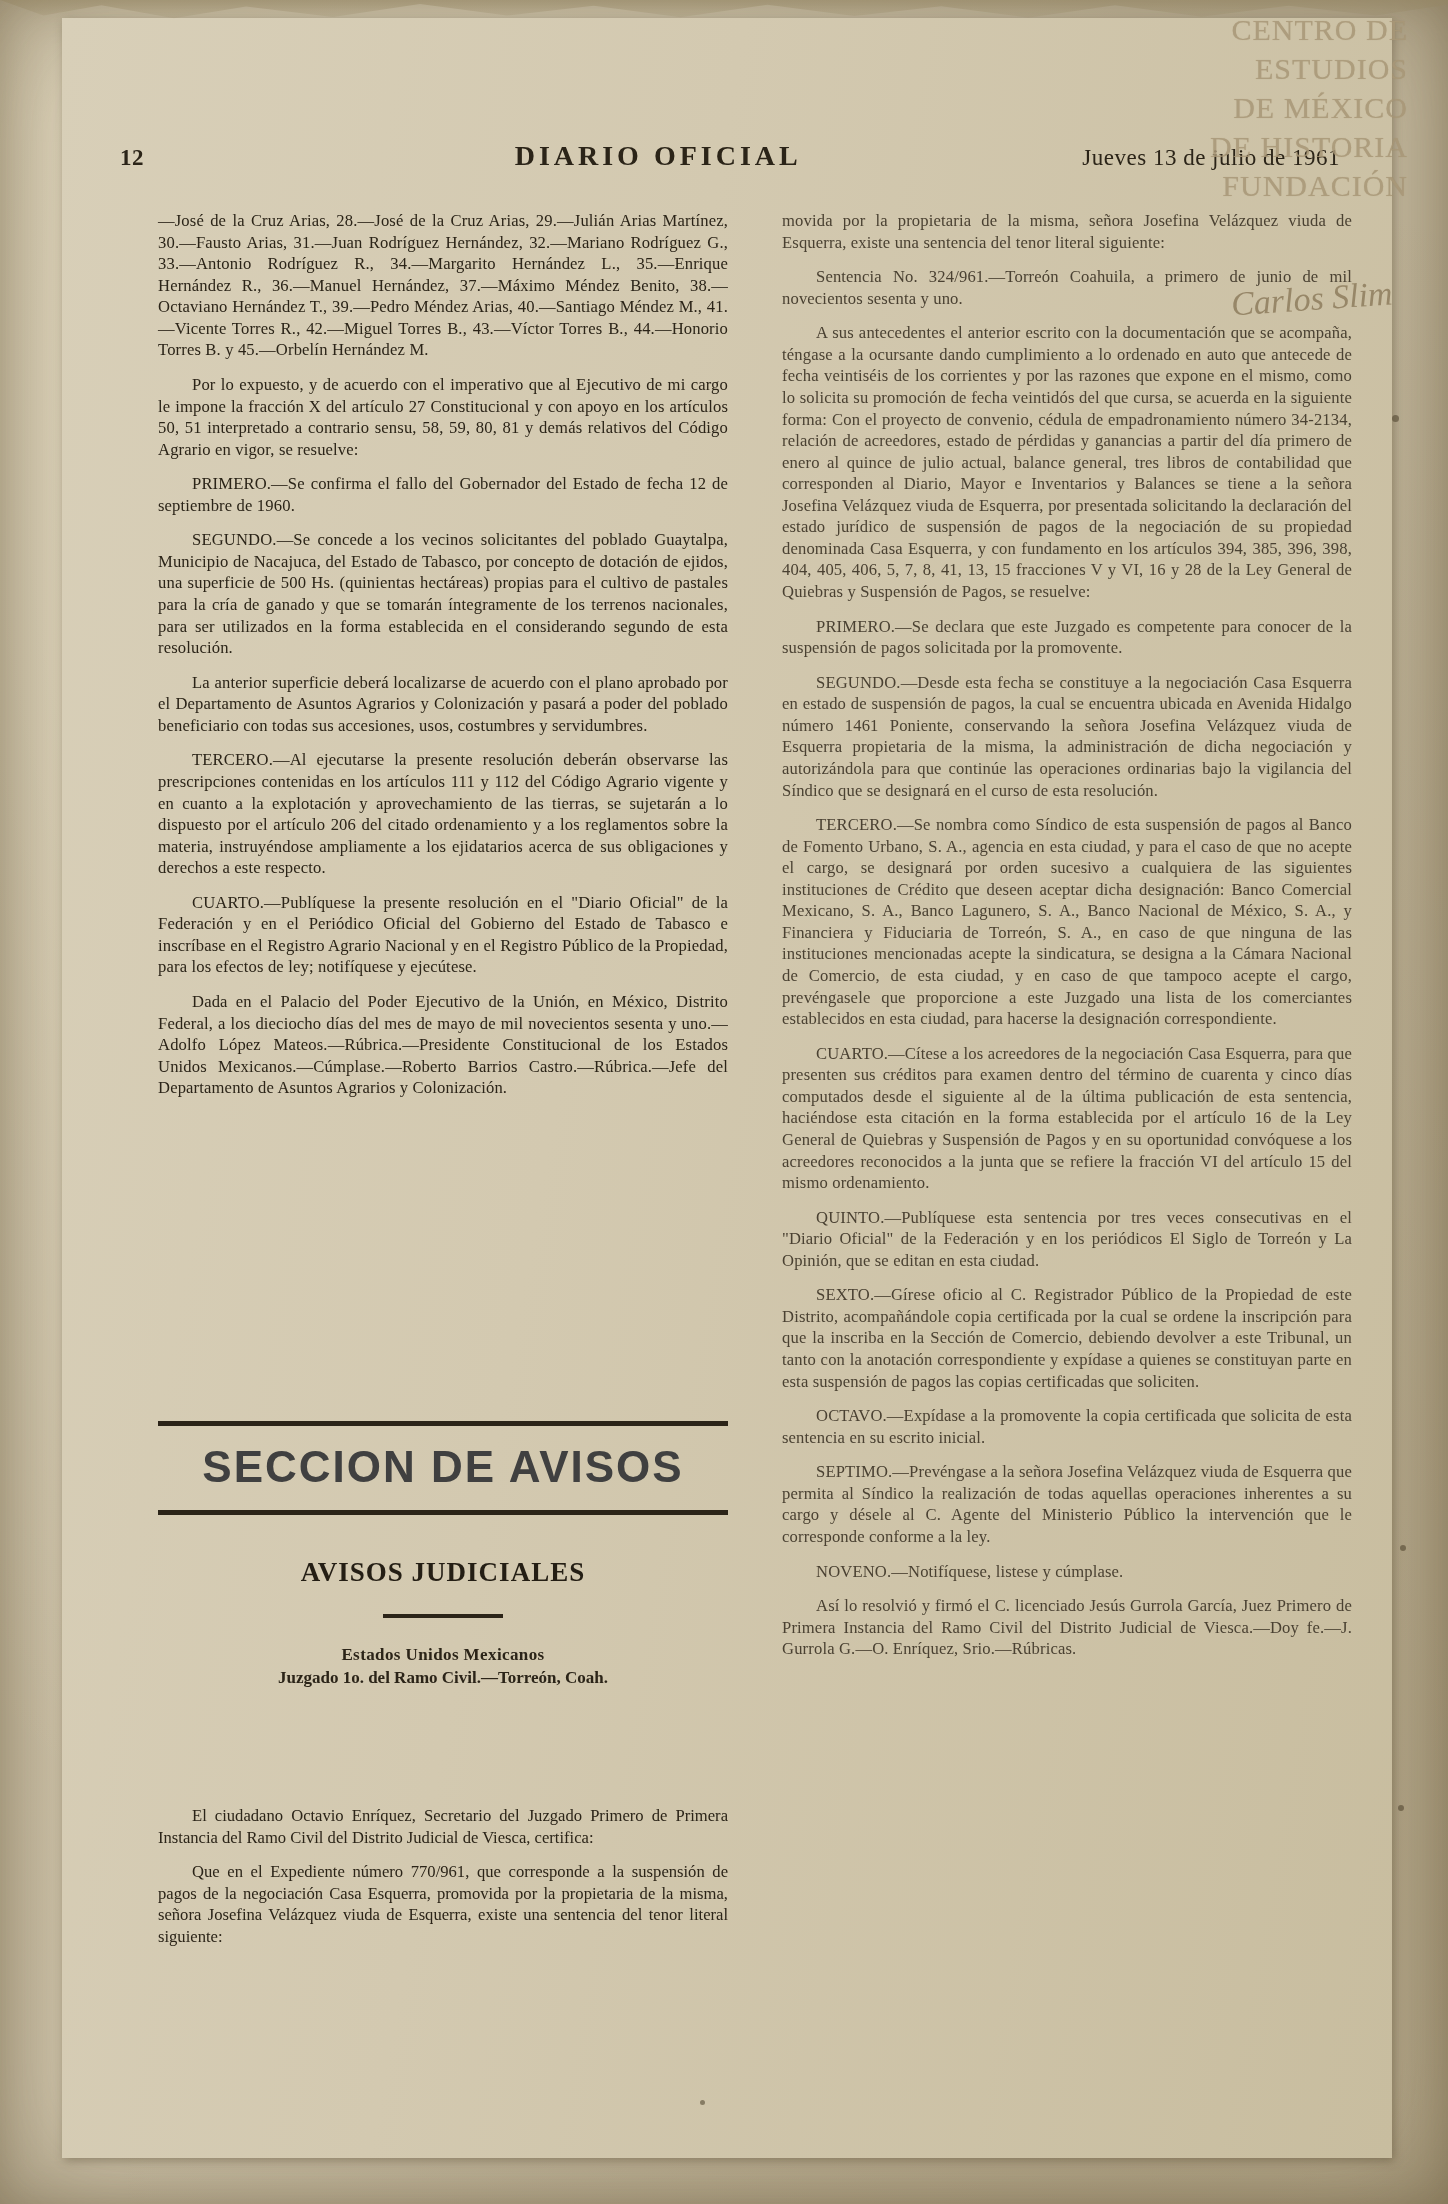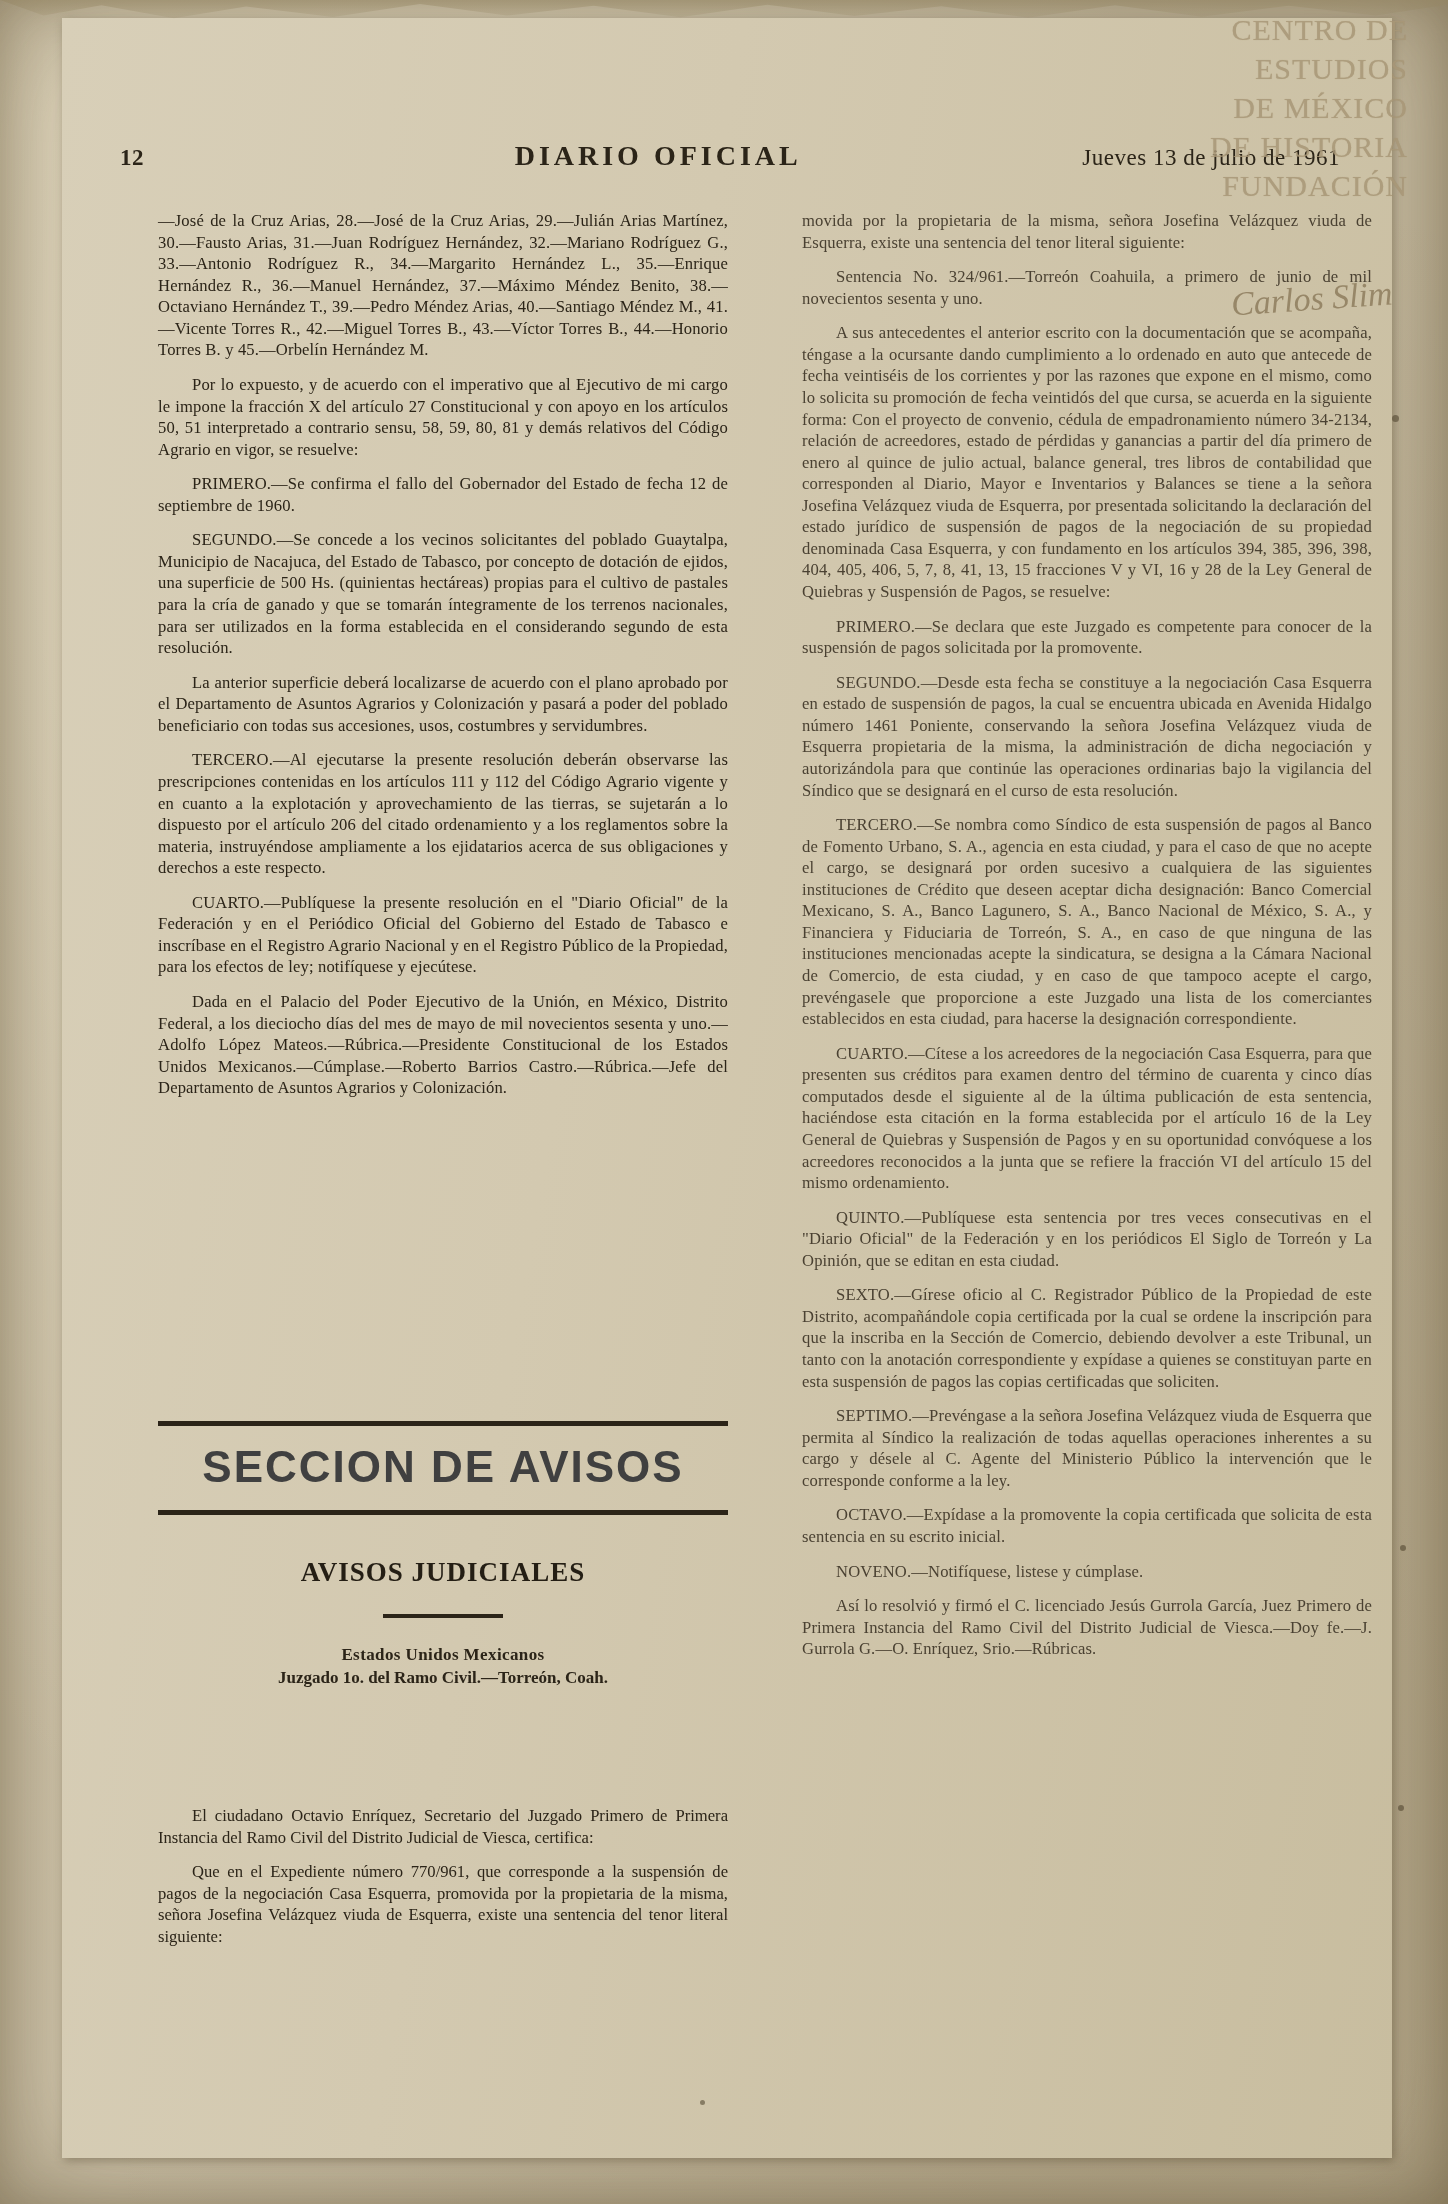"movida por la propietaria de" .col.right { left: 802px -> 782px }
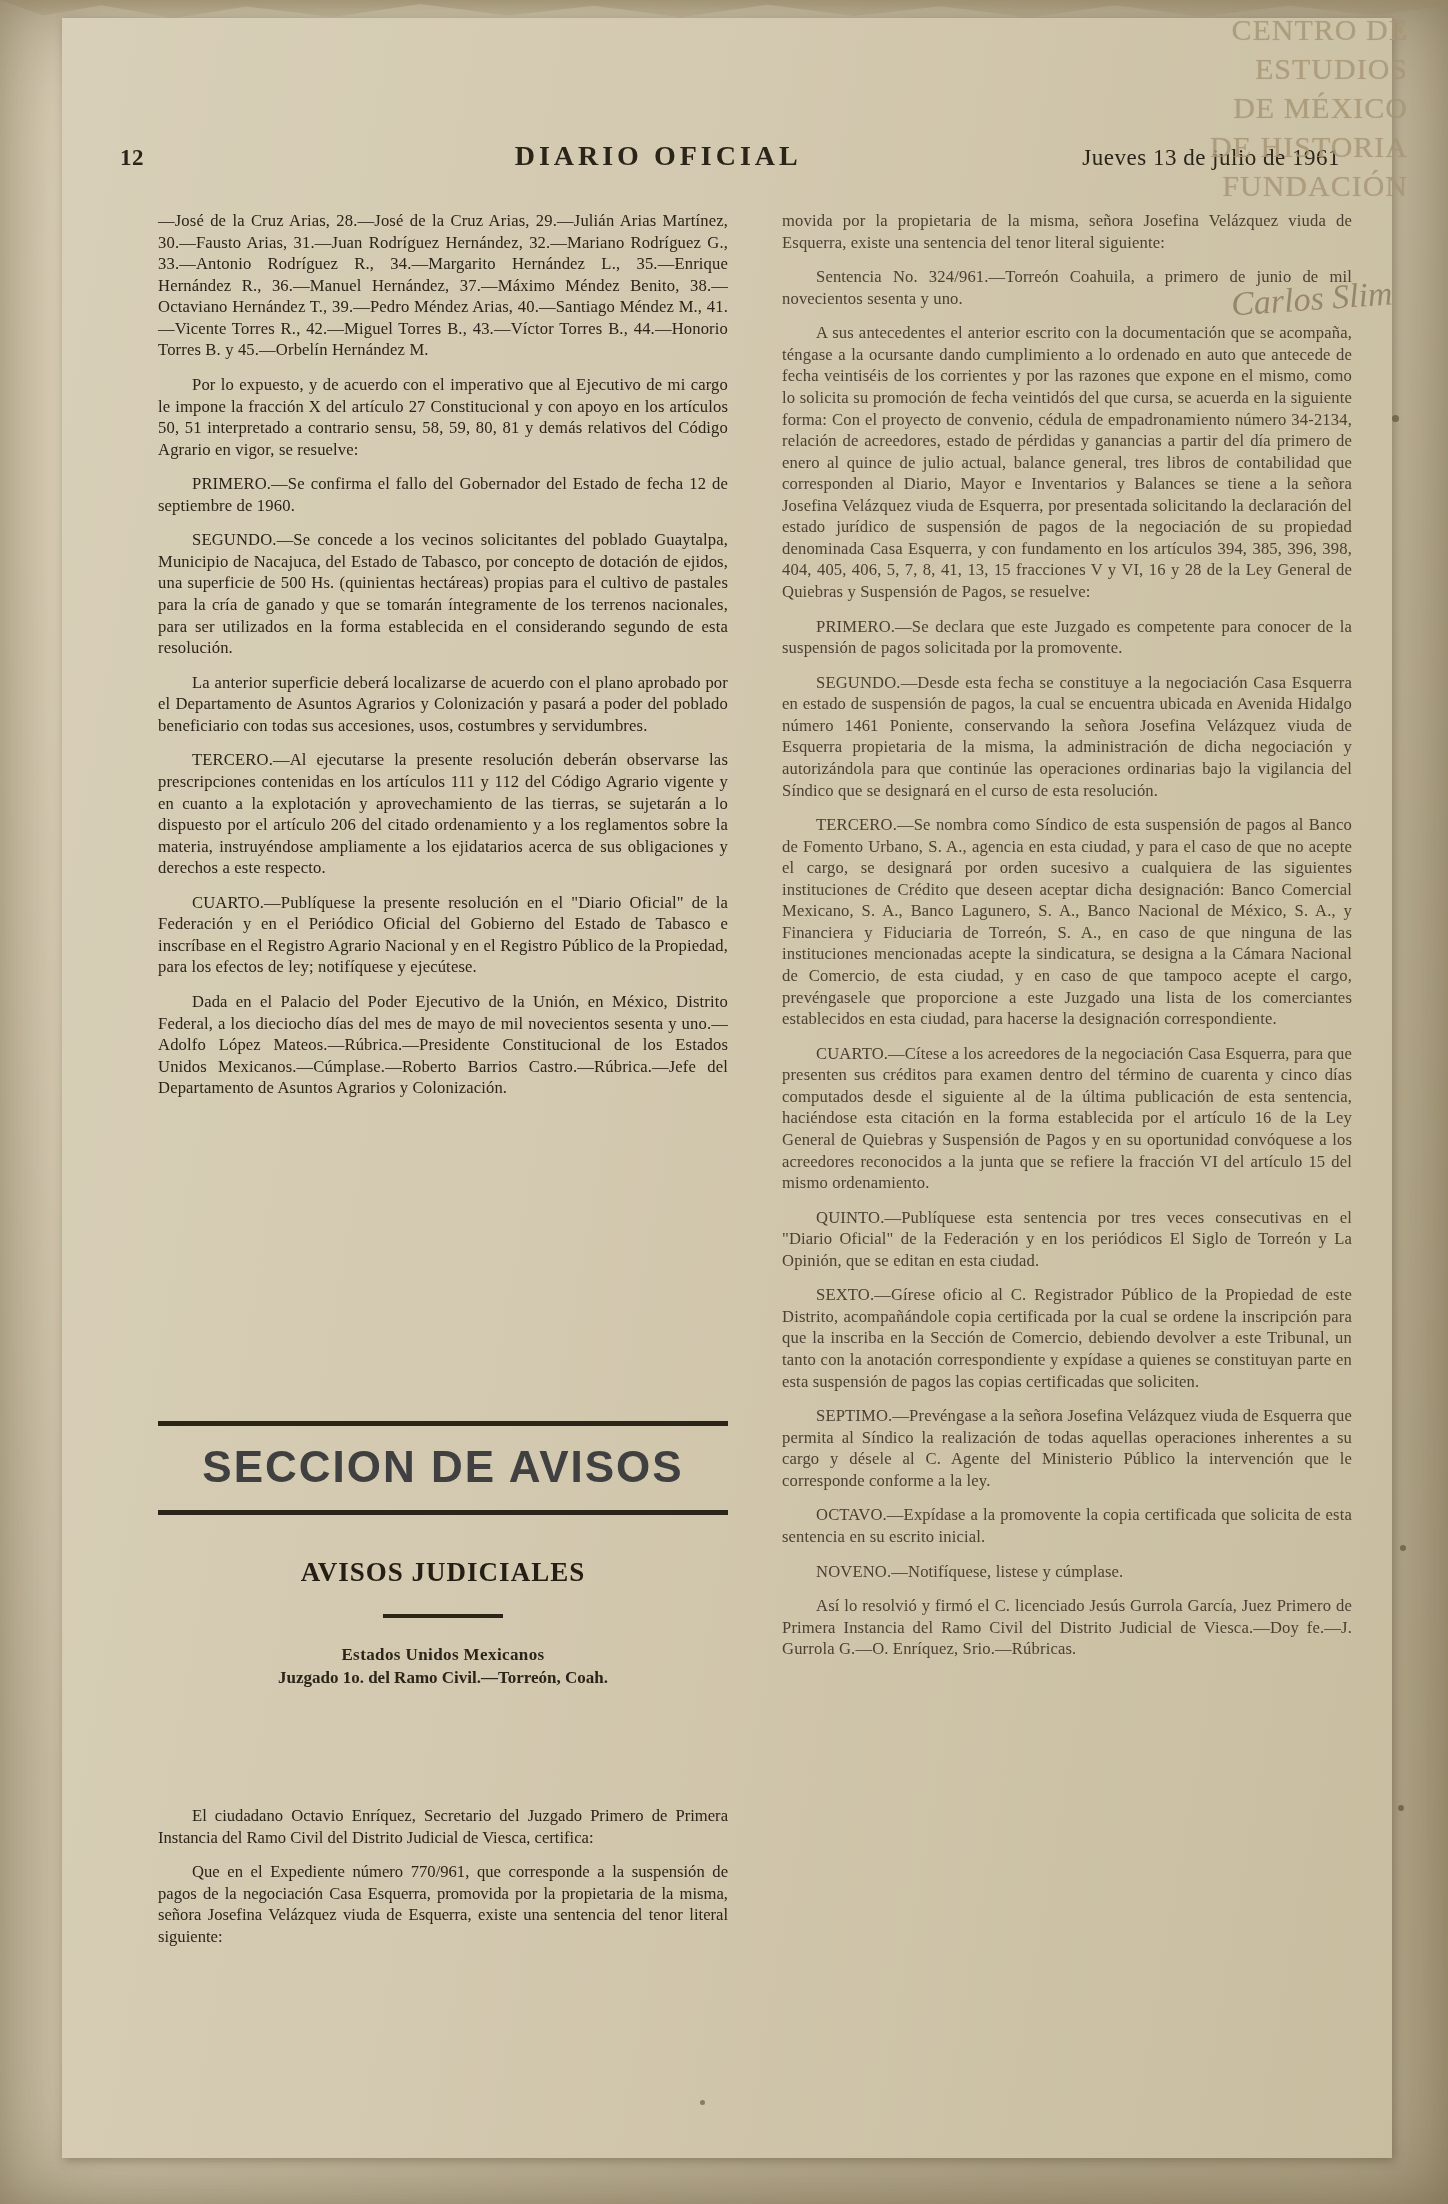"SEPTIMO.—Prevéngase a la señora Josefina" p.ind { order: before "OCTAVO.—Expídase a la promovente la" -> after "OCTAVO.—Expídase a la promovente la" }
